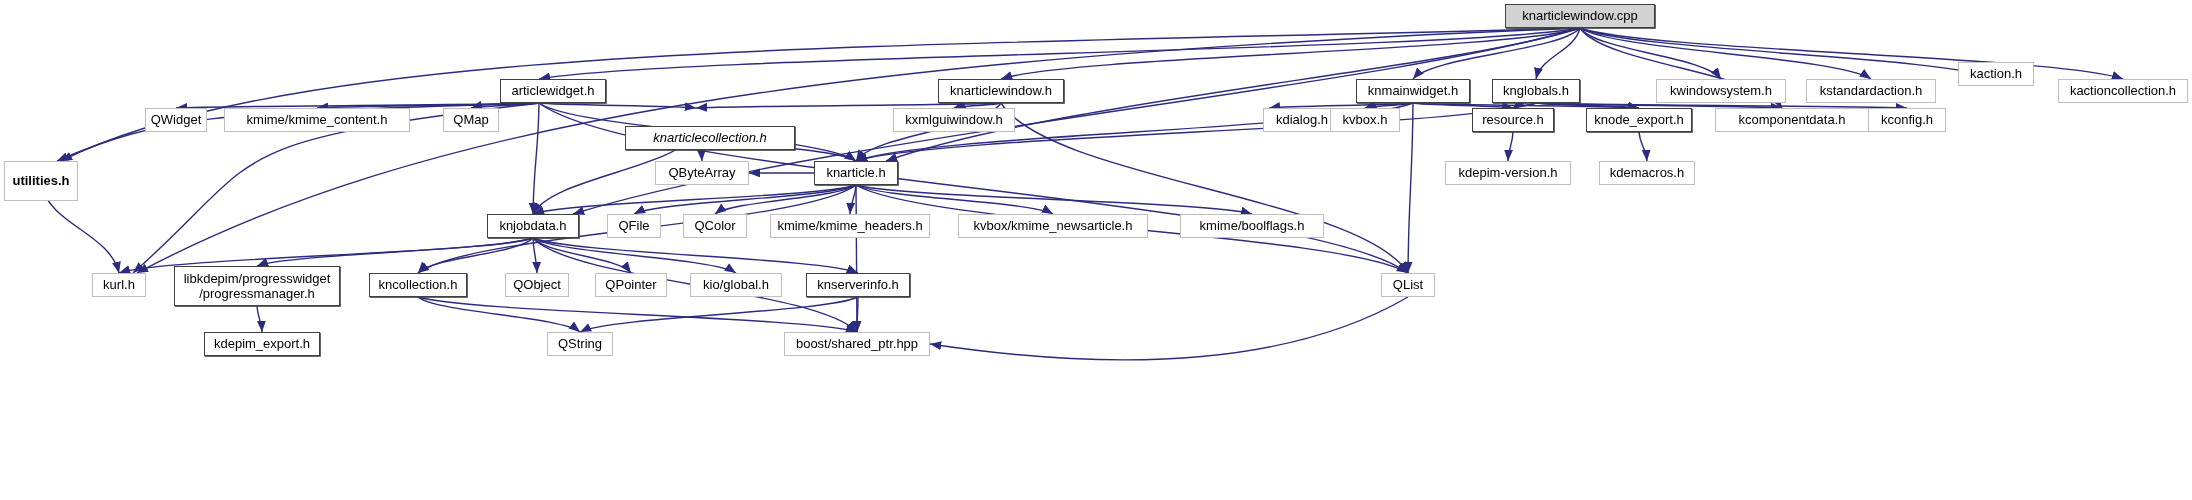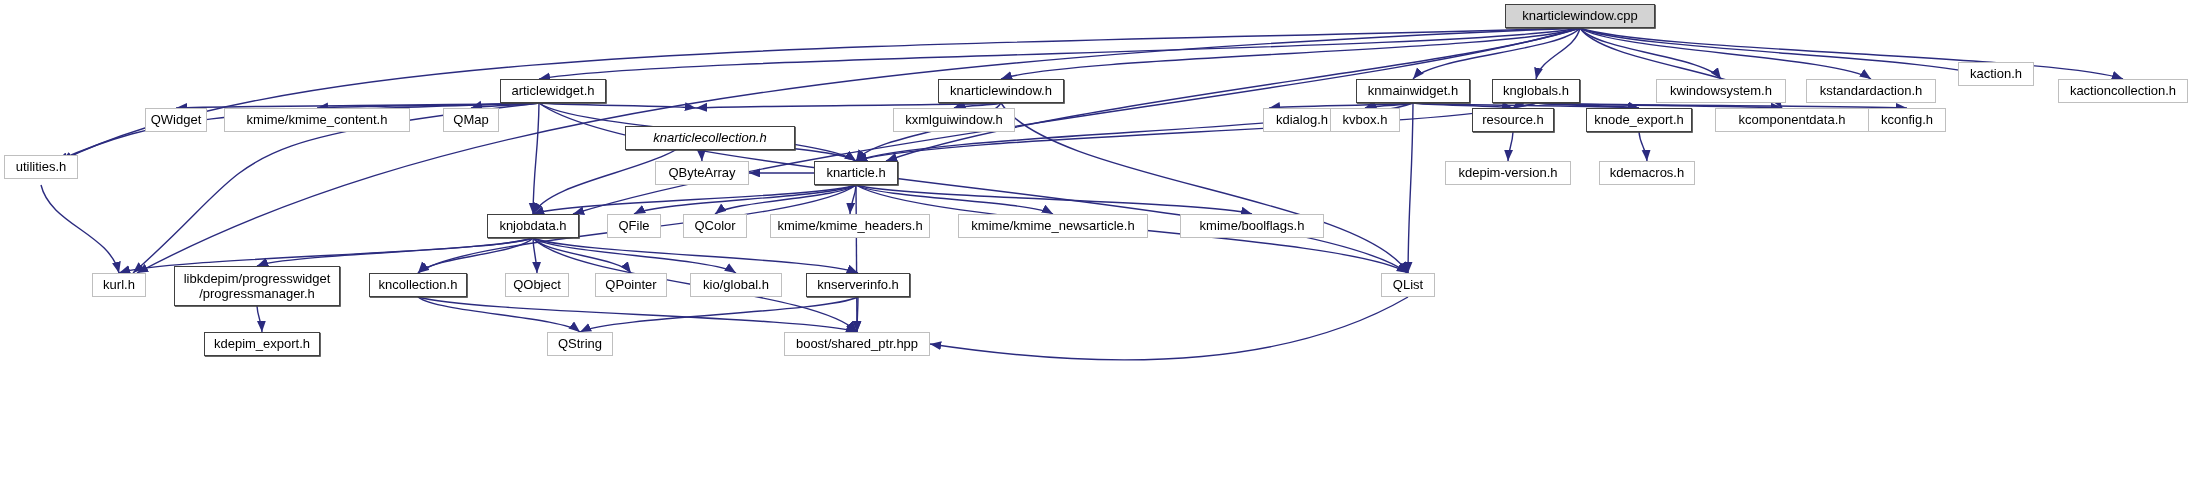"utilities.h" div.node { font-weight: none -> bold; height: 24px -> 40px; top: 155px -> 161px }
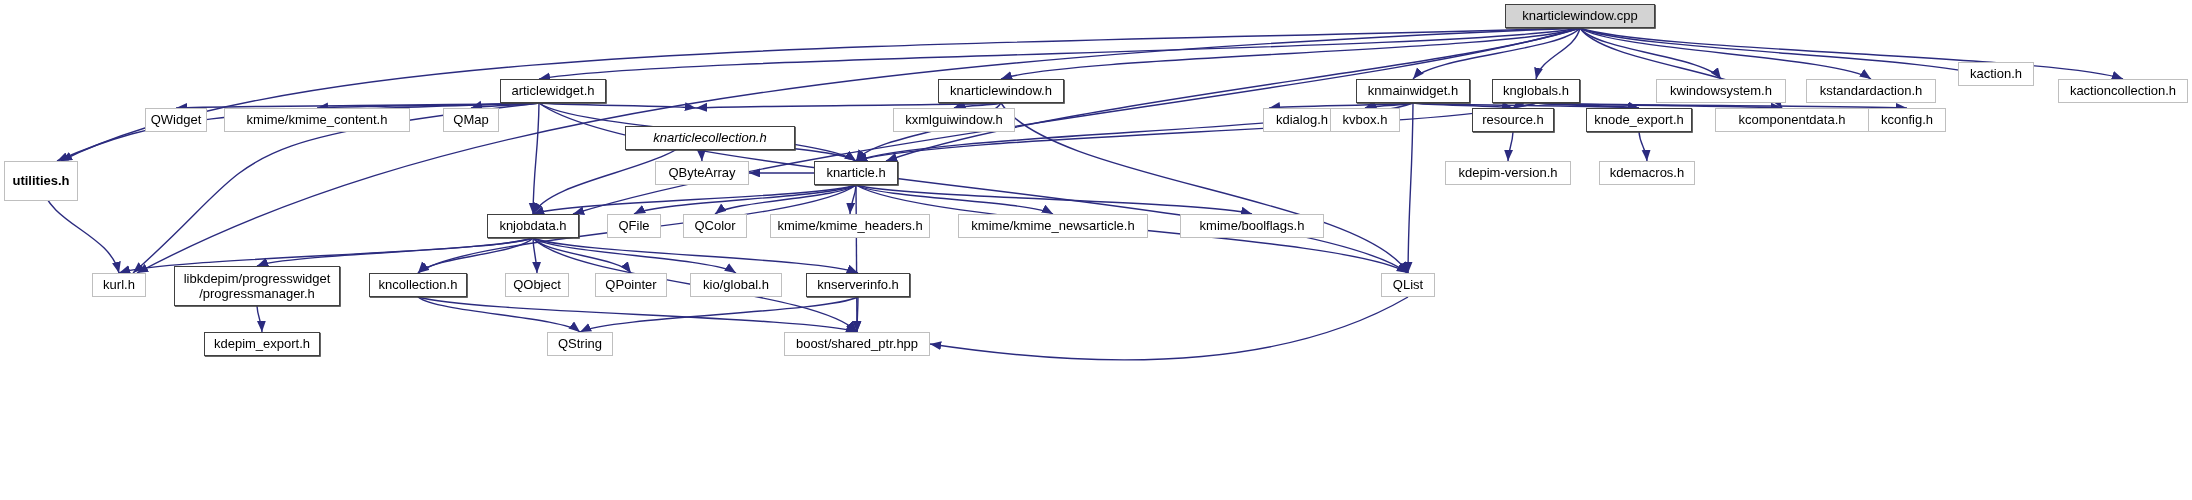"kmime/kmime_newsarticle.h" div.node { text: kmime/kmime -> kvbox/kmime }
